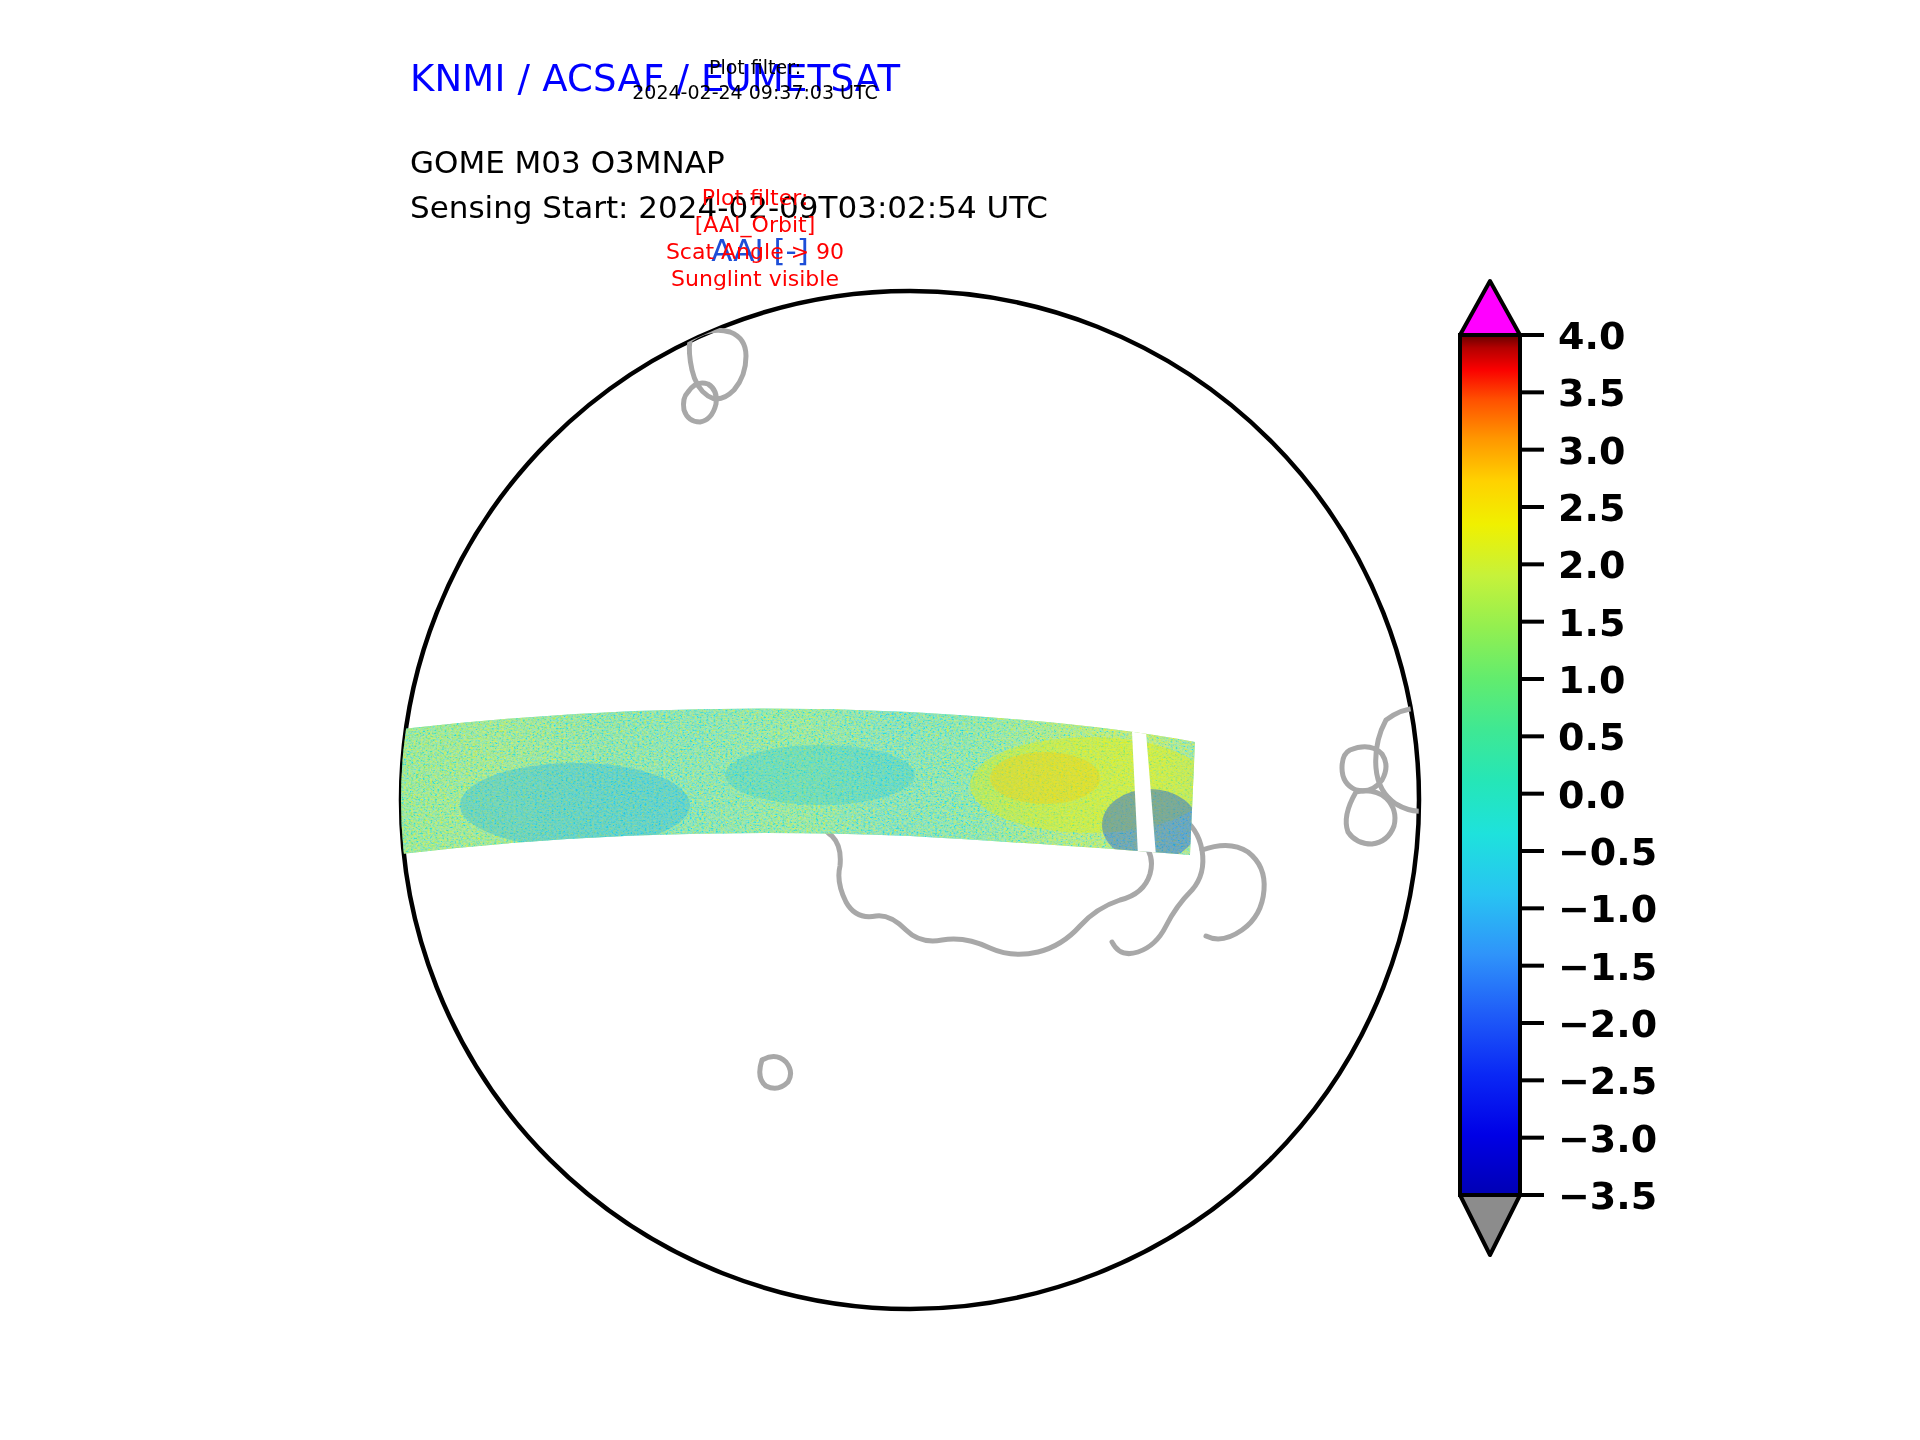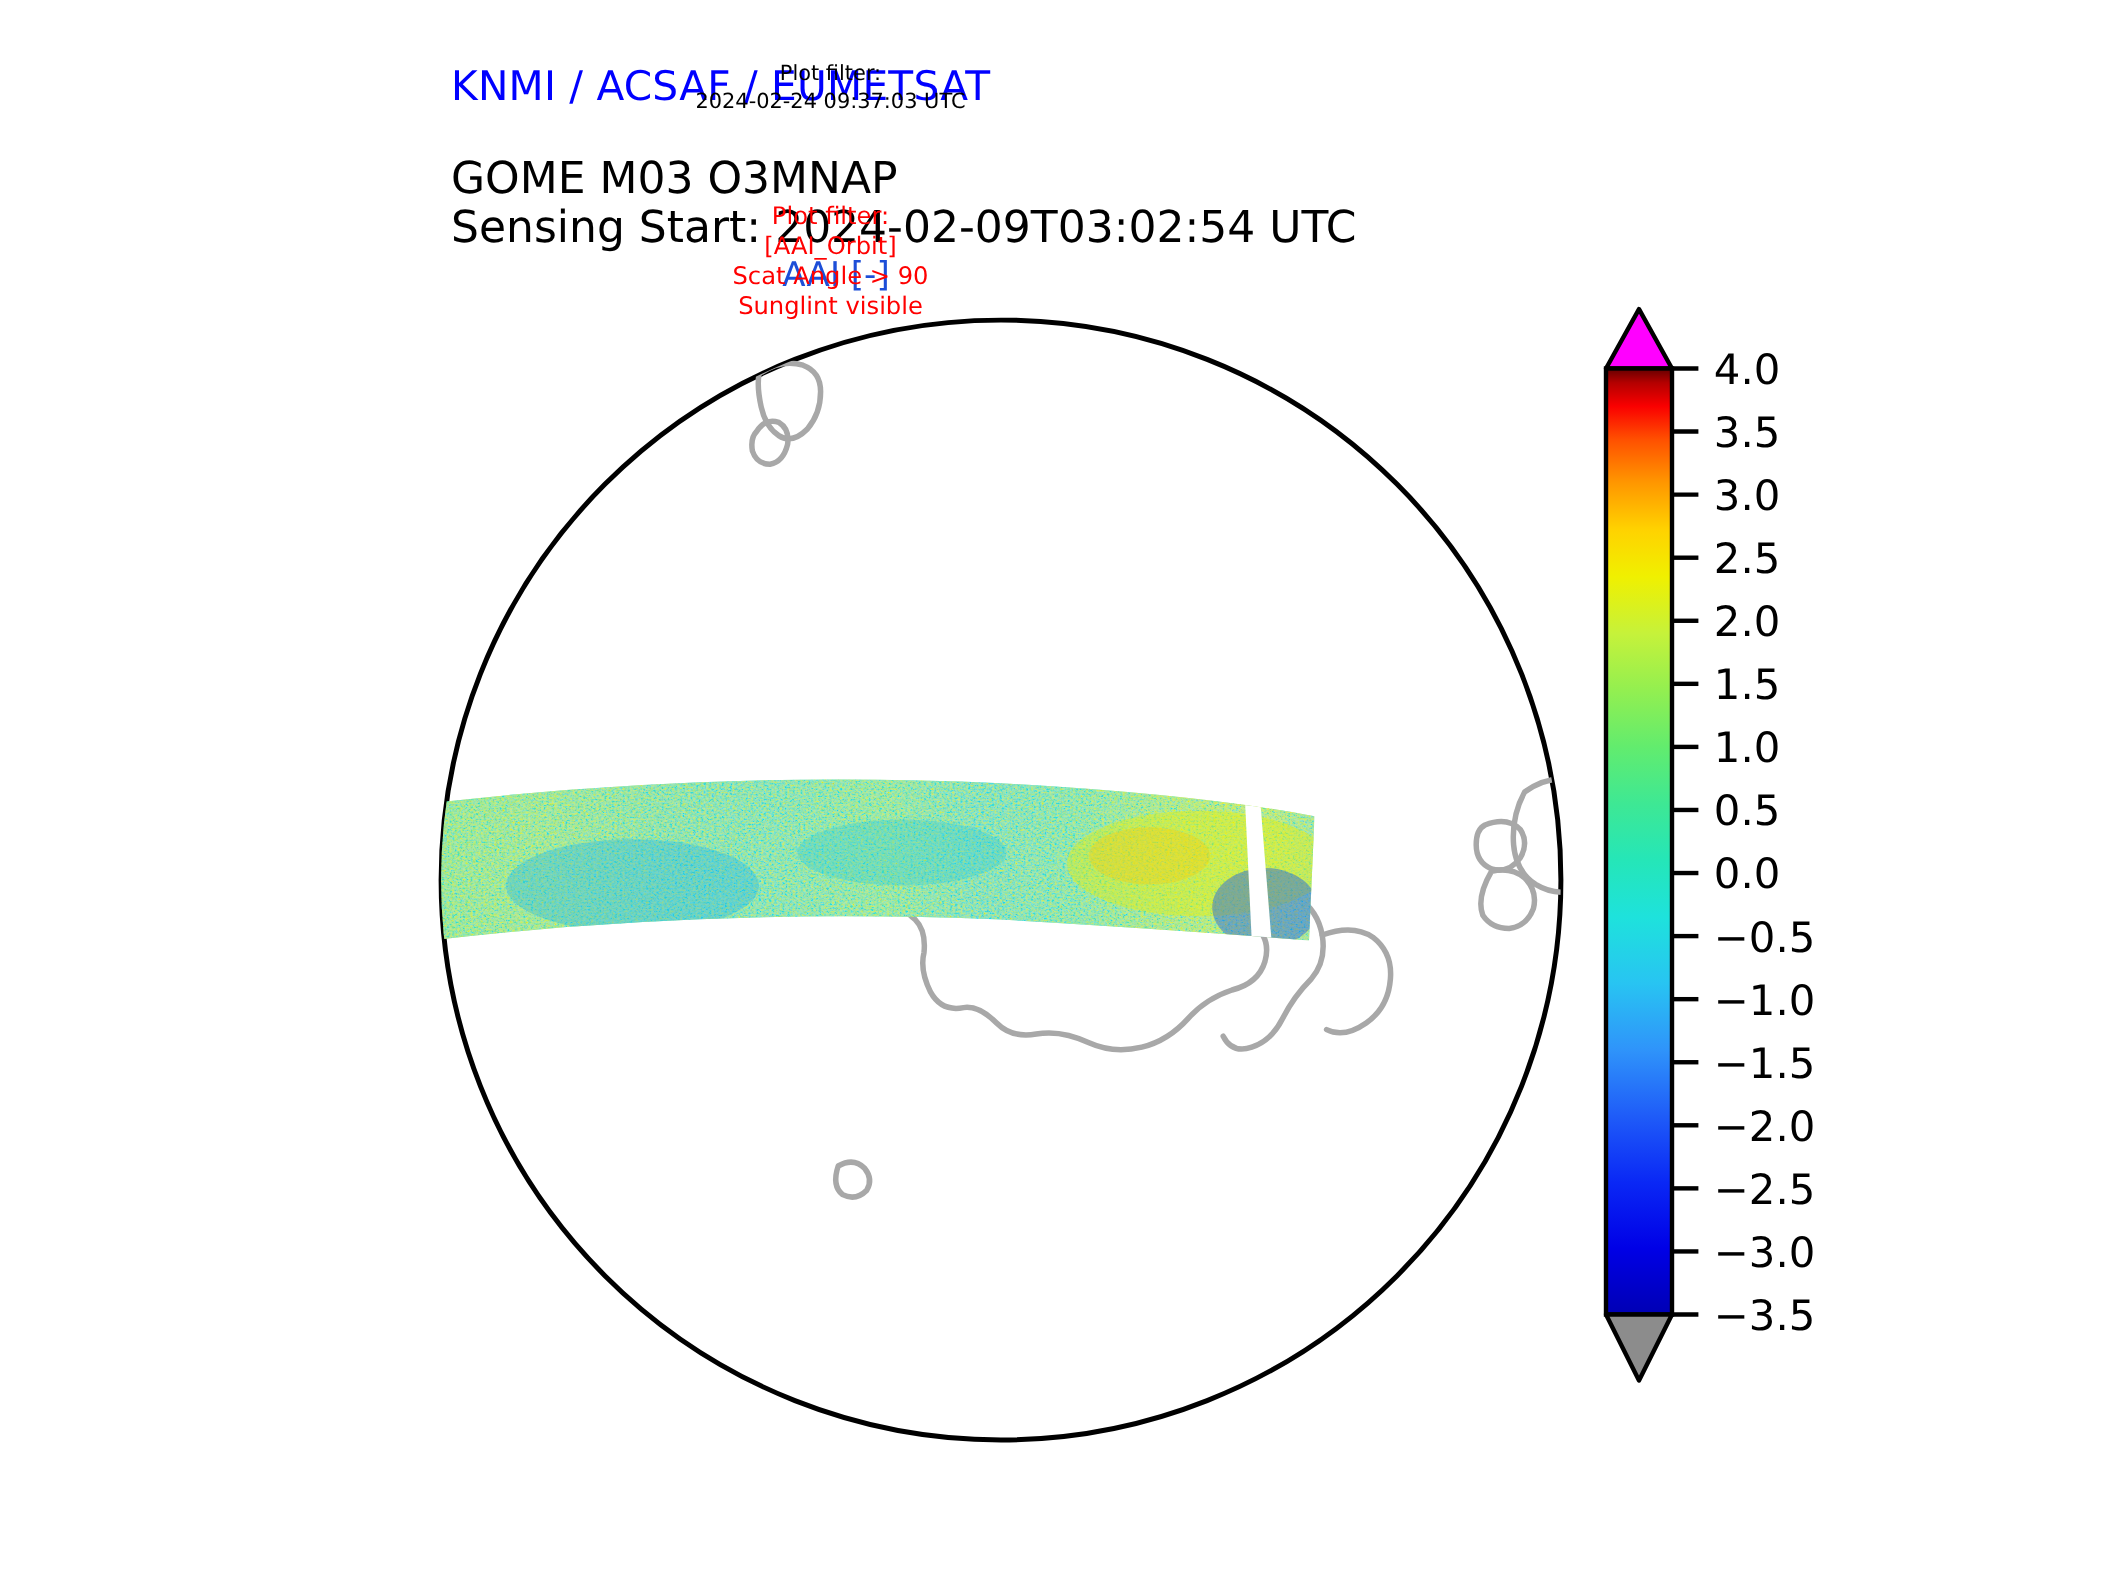"GOME M03 O3MNAP" #dataset-block { font-size: 40px -> 31px }
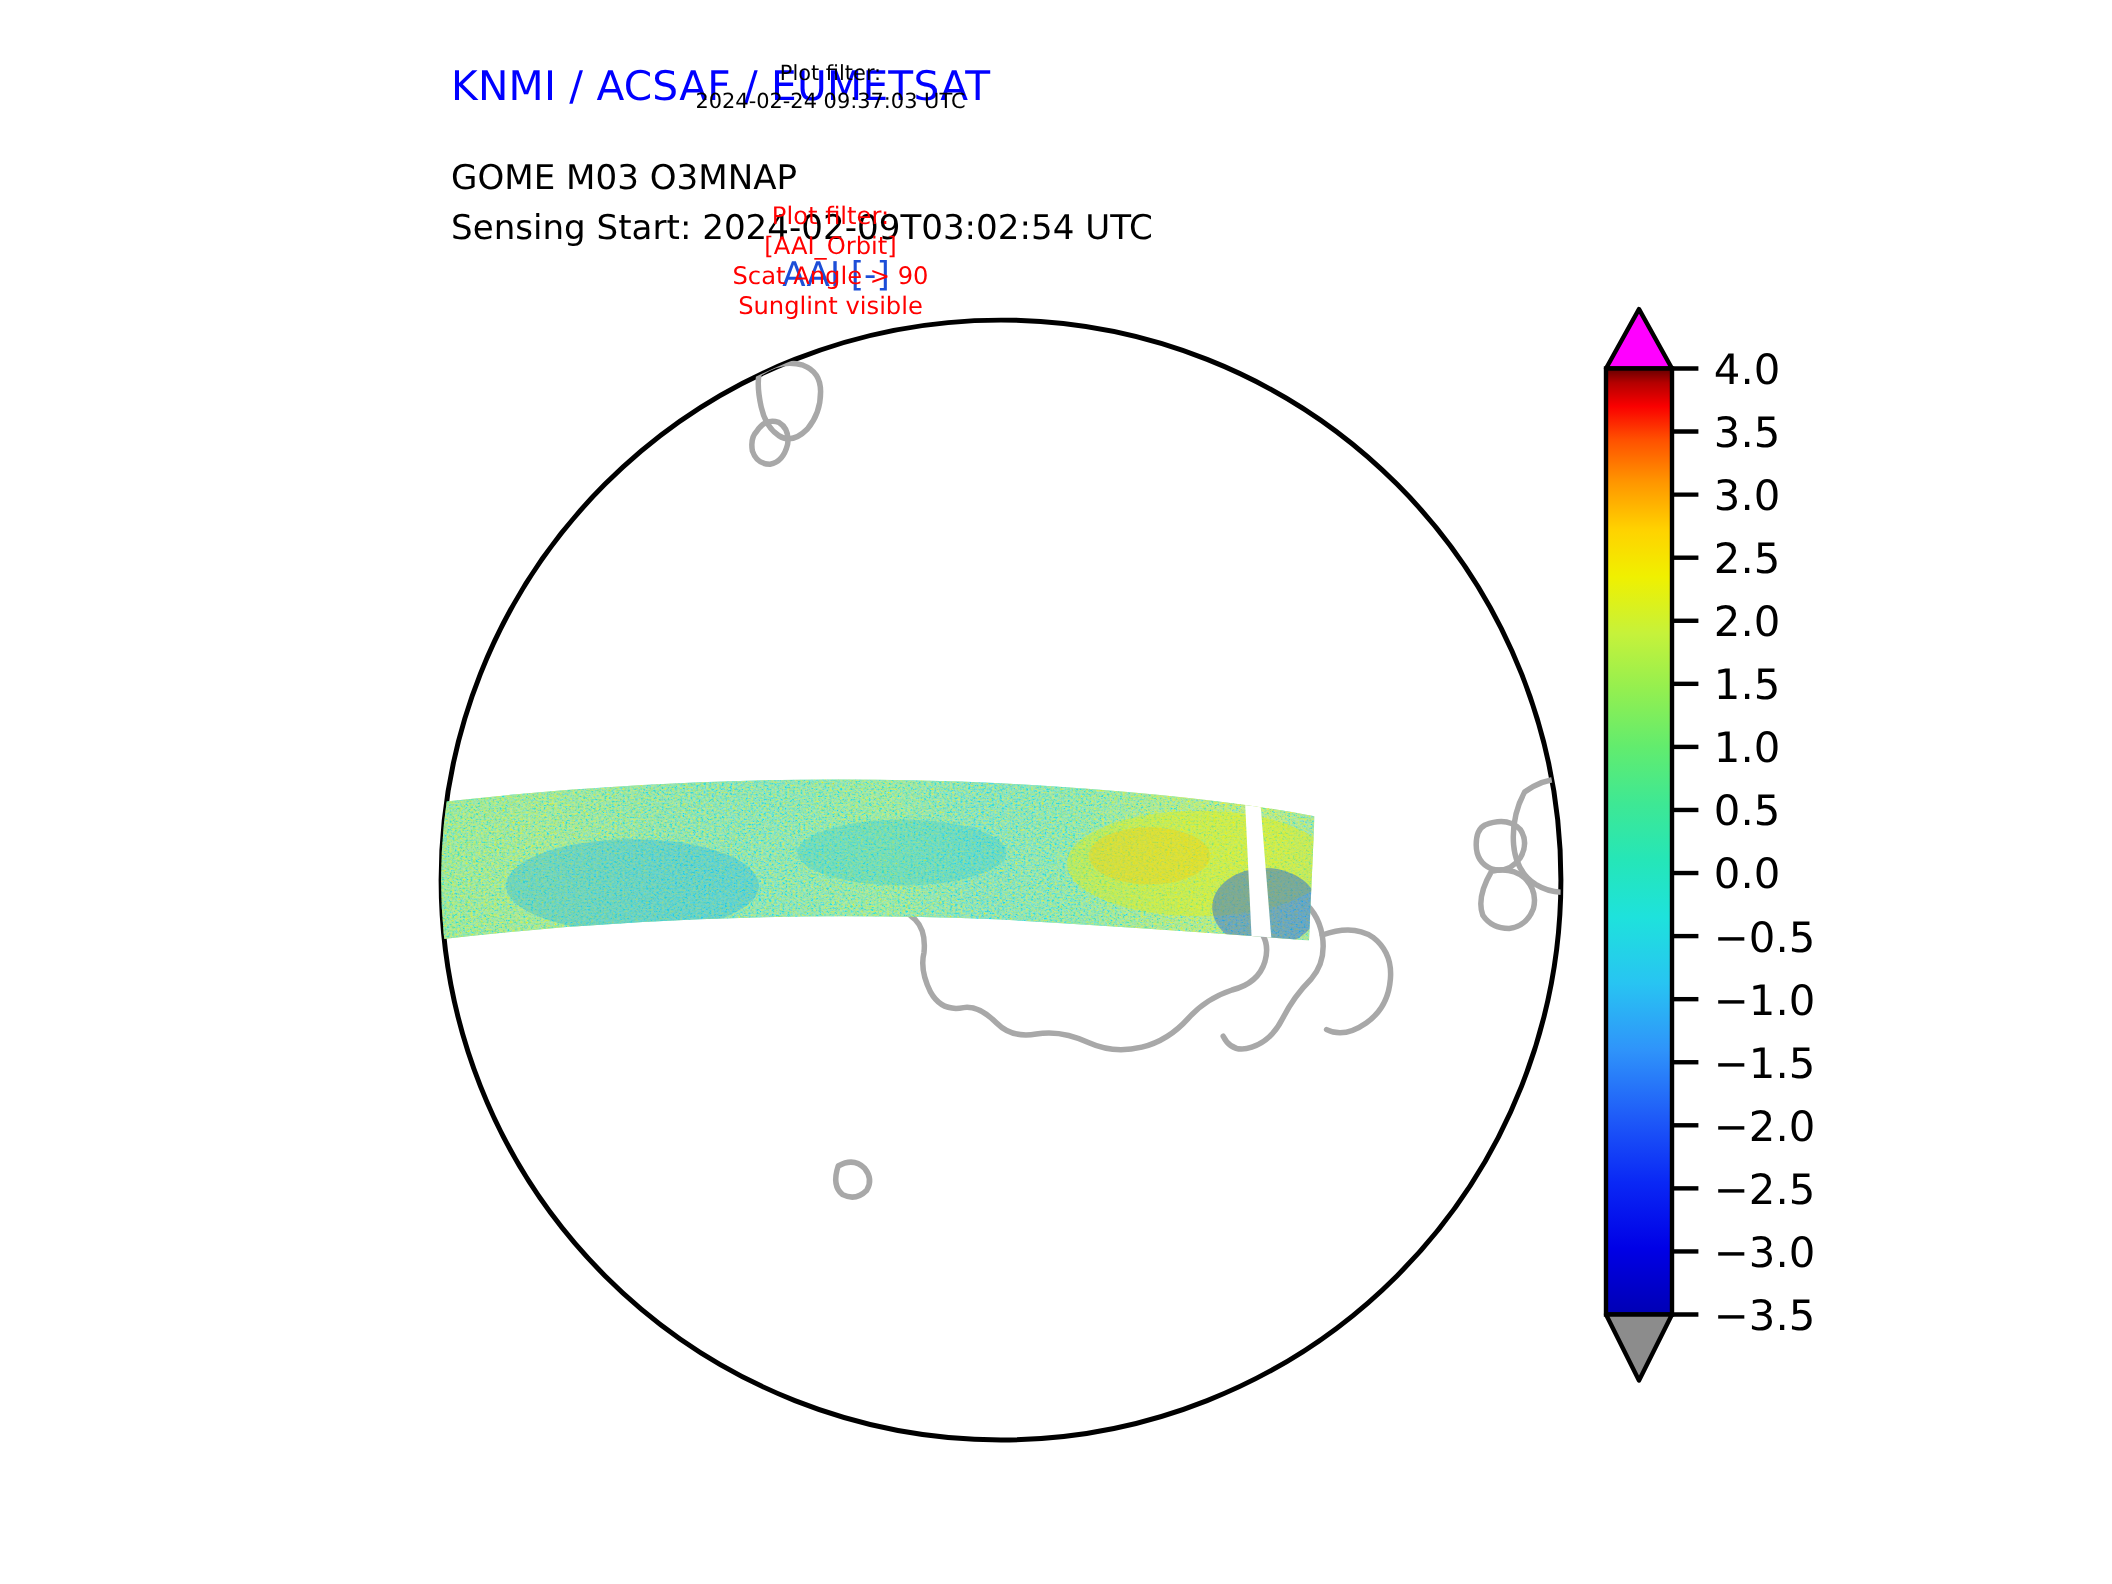"4.0" #colorbar-area { font-weight: none -> bold }
